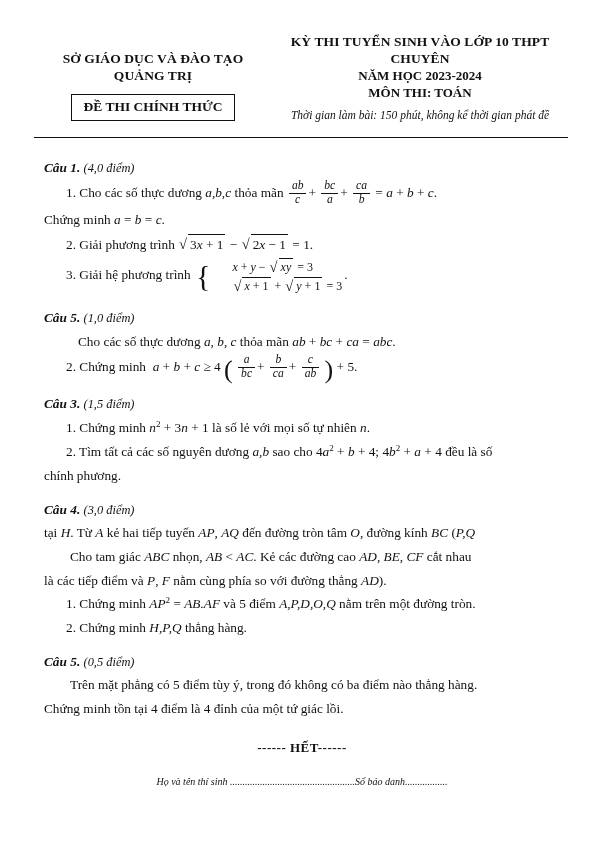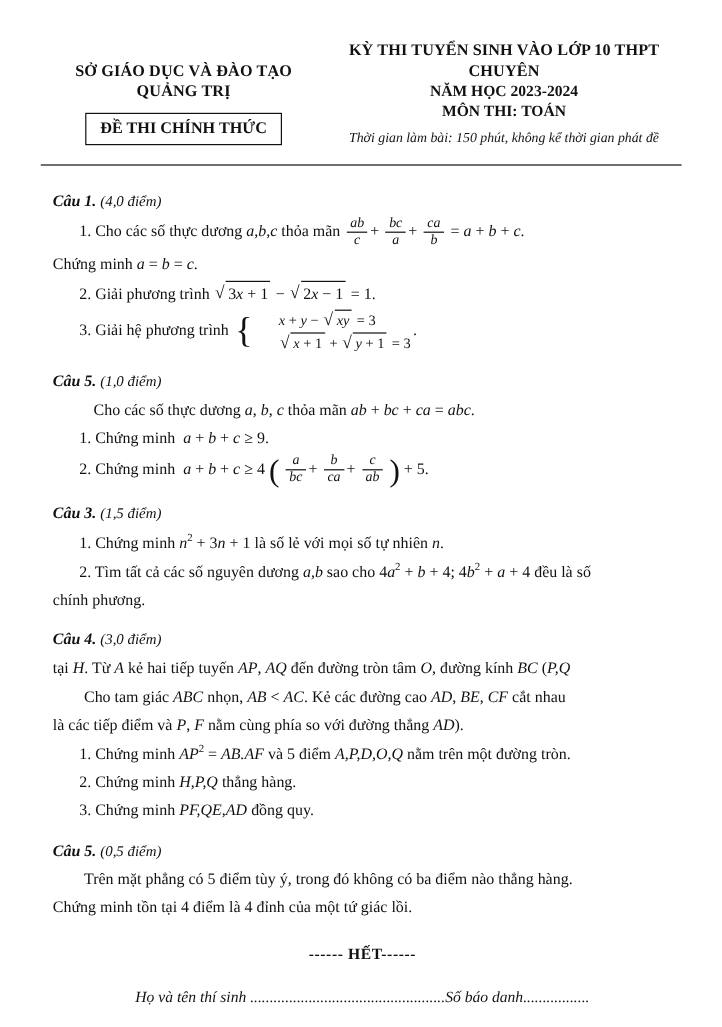"1. Chứng minh a +" div.line { html: <div> 1. Chứng minh &nbsp;<i>a</i> + <i>b</i> + <i>c</i> ≥ 9. </div> -> none }
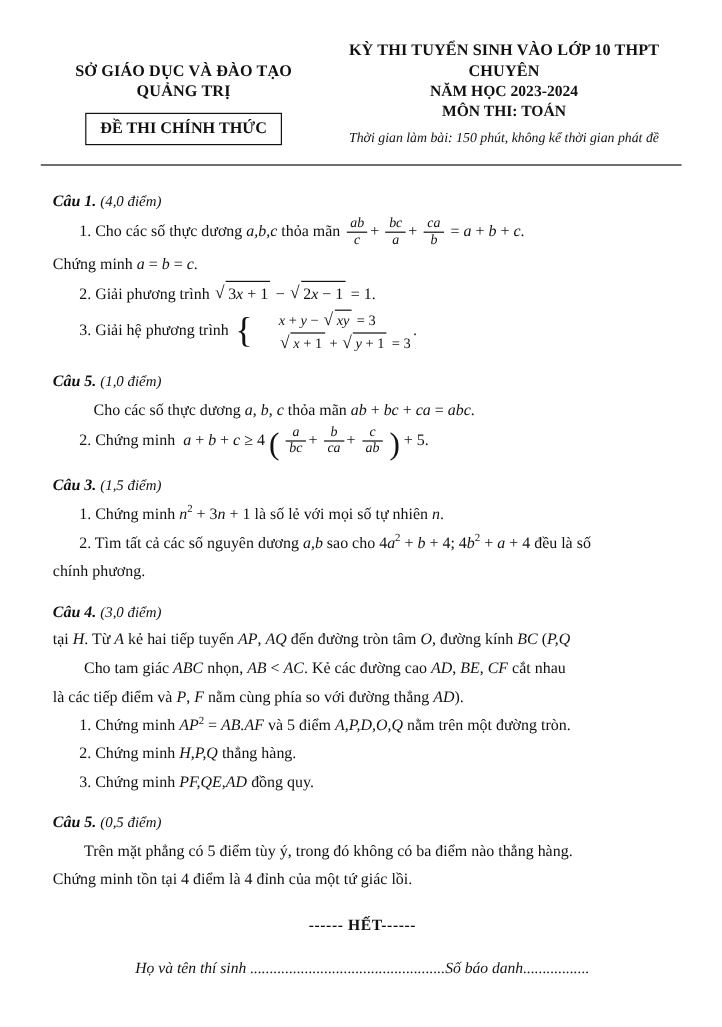"3. Chứng minh PF,QE,AD đồng" div.line { html: <div> 3. Chứng minh <i>PF,QE,AD</i> đồng quy. </div> -> none }
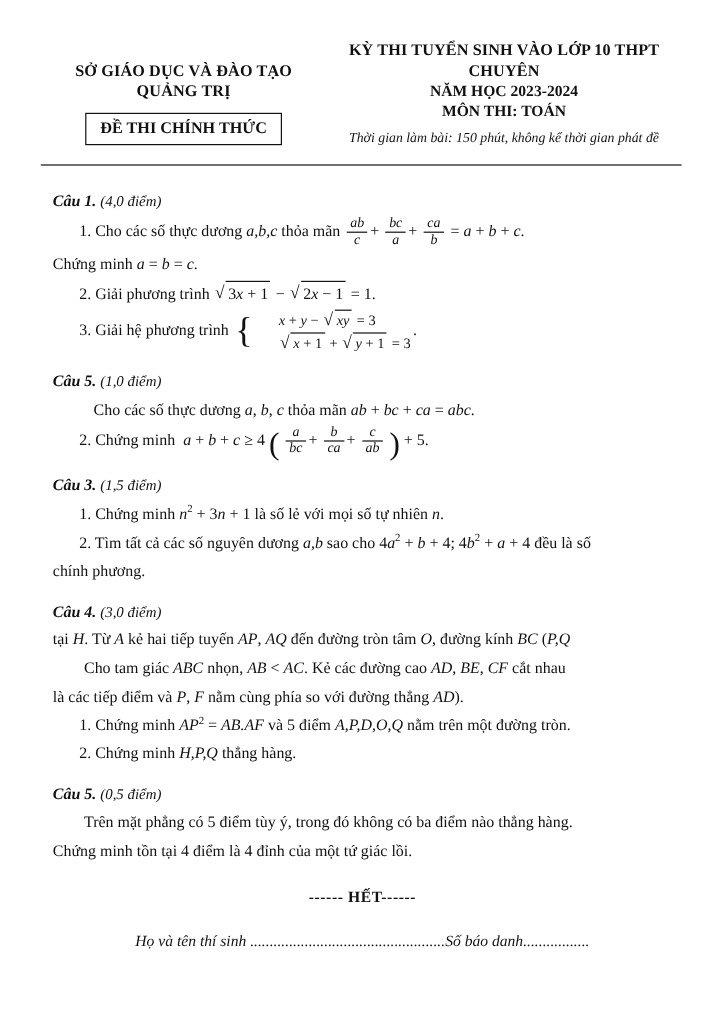"Họ và tên thí sinh" .footer-line { font-size: 13px -> 10px }
